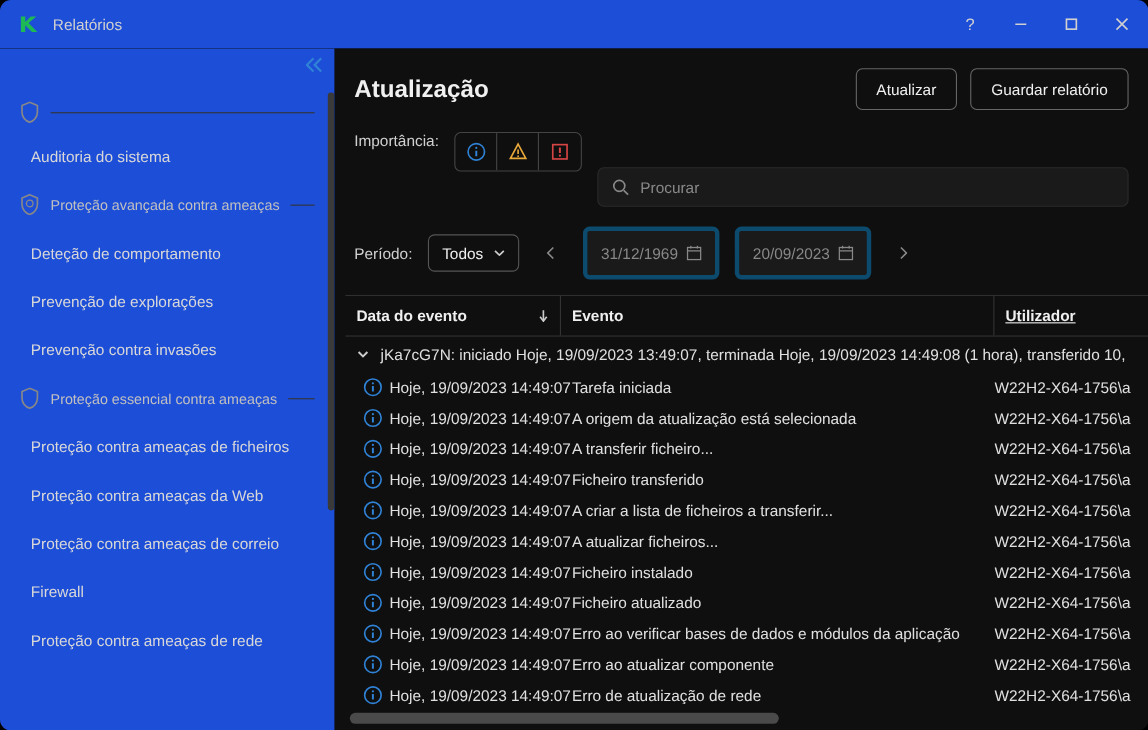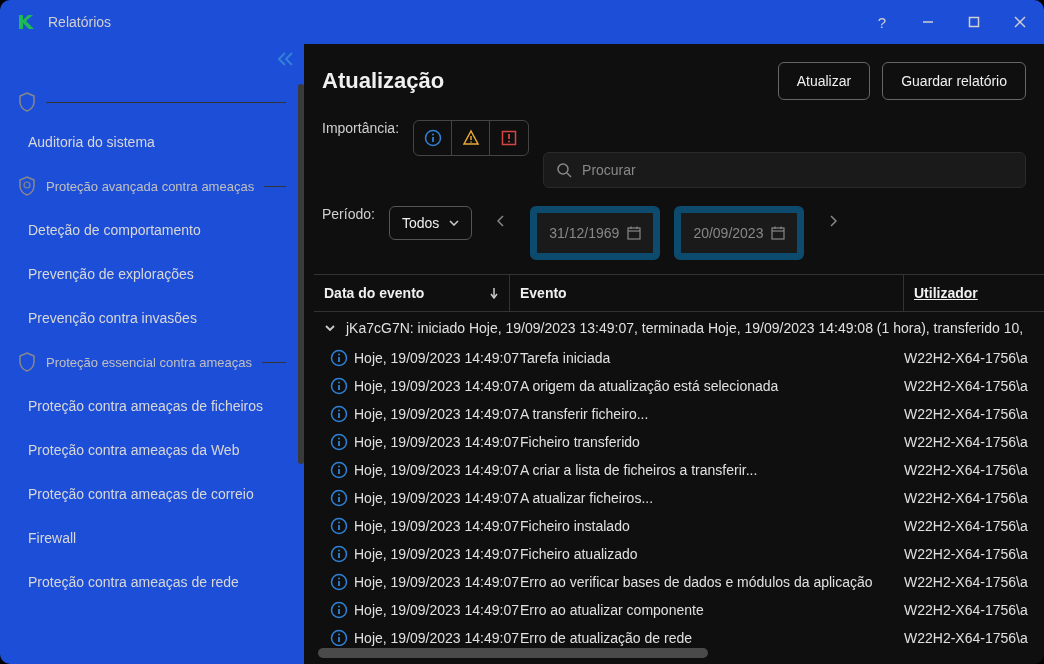"Período:" .period-row { align-items: flex-start -> center }
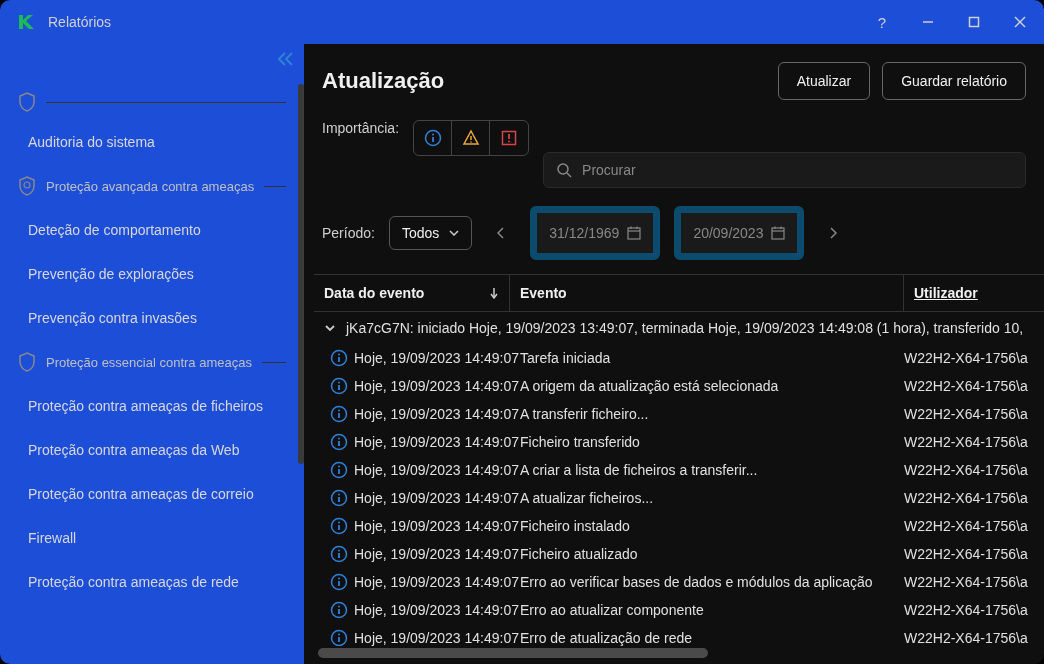"31/12/1969" .date-box { border: 7px solid #0c4a6e -> 4px solid #0c4a6e }
